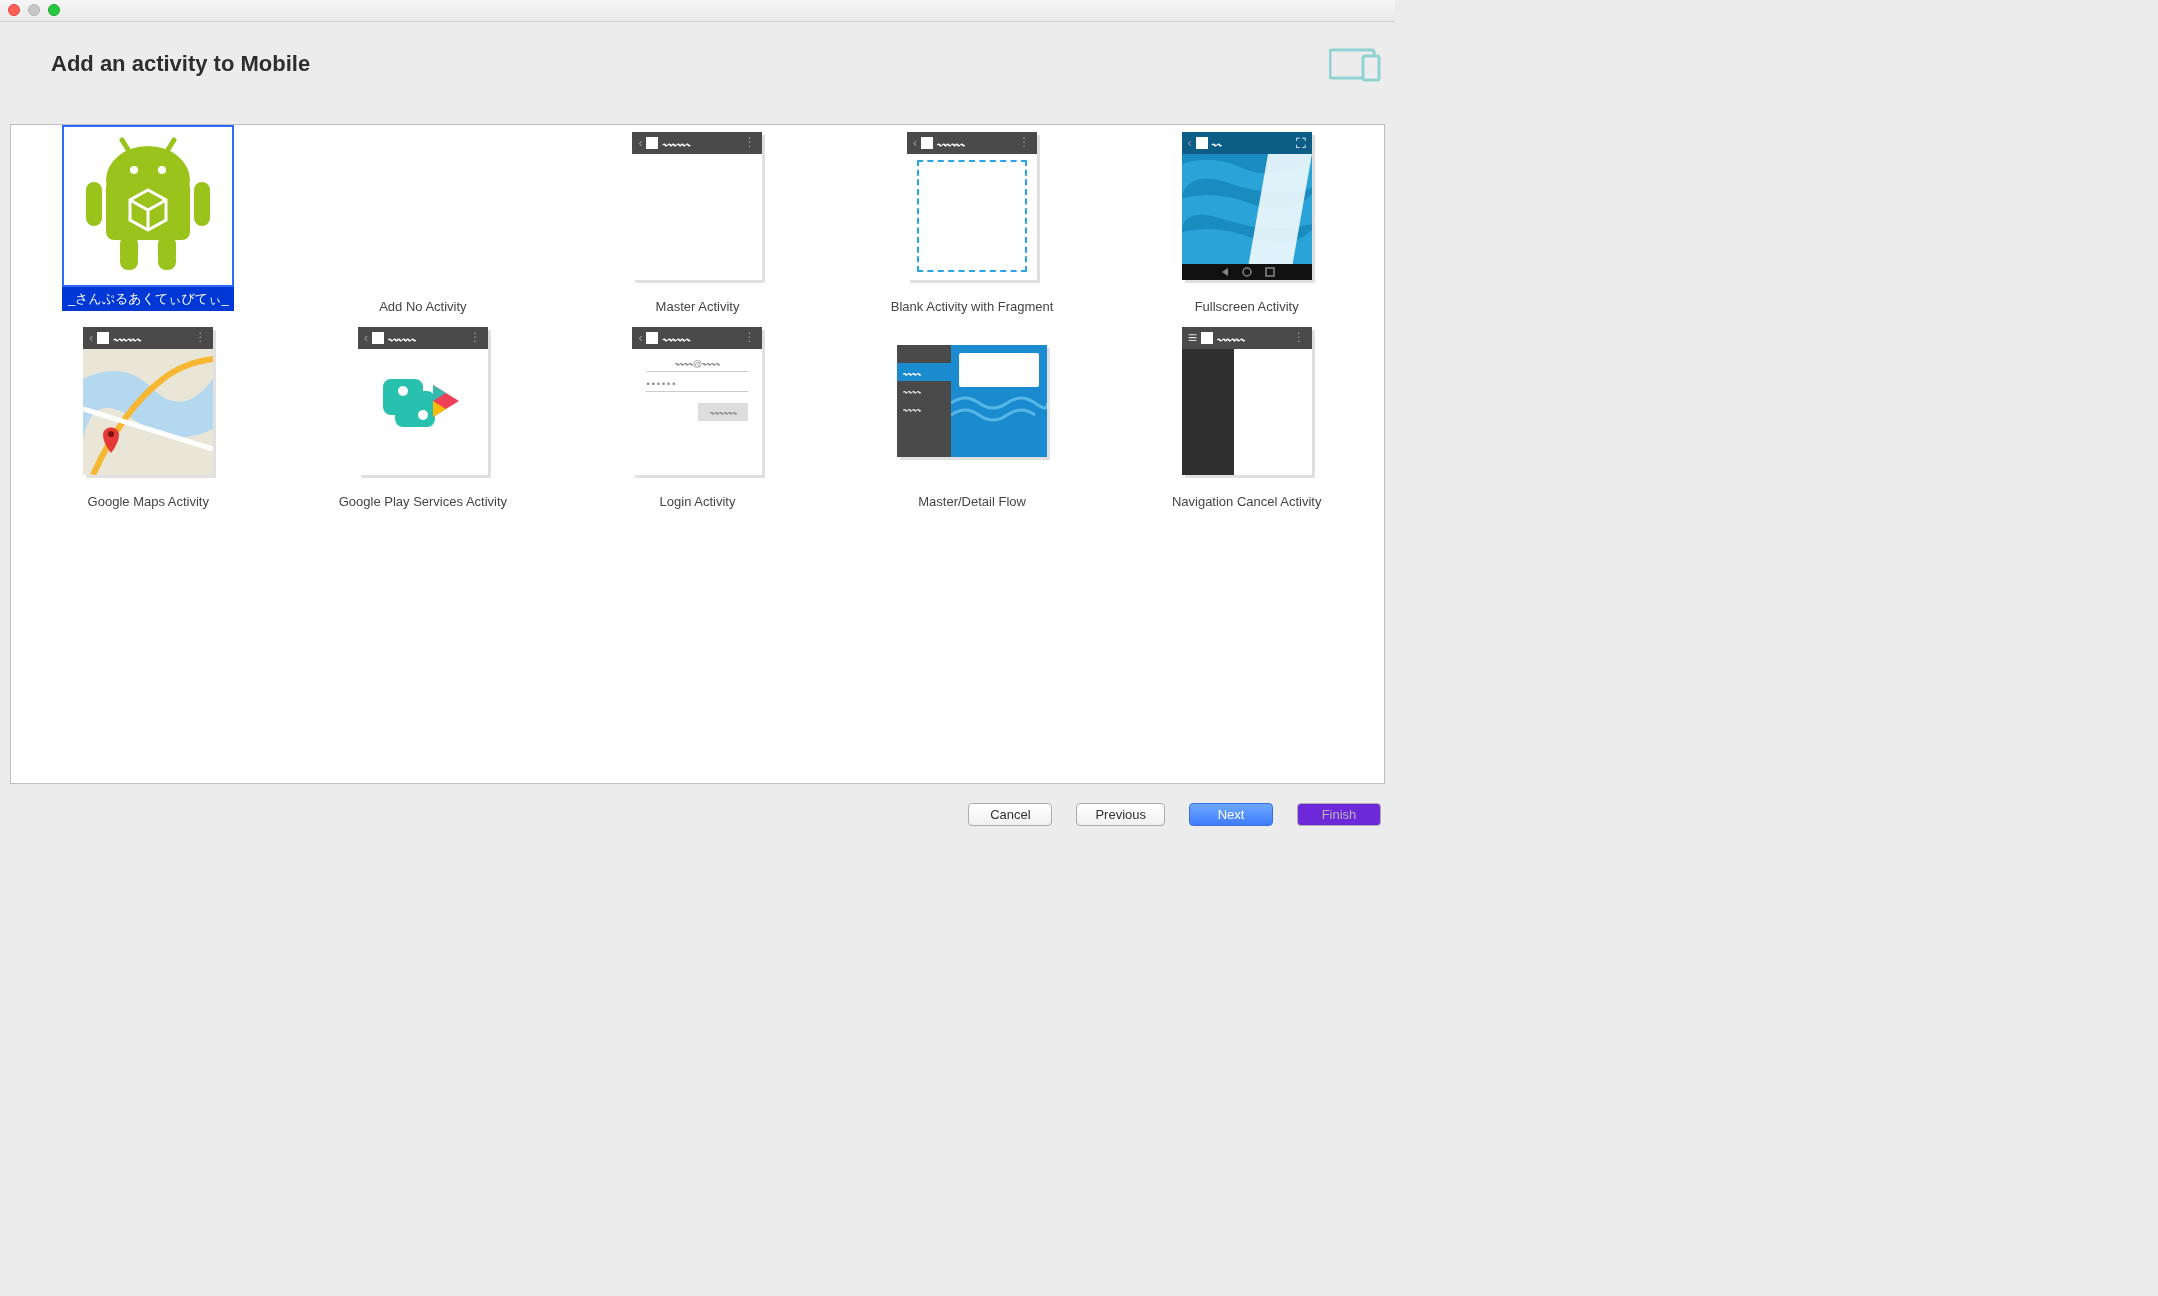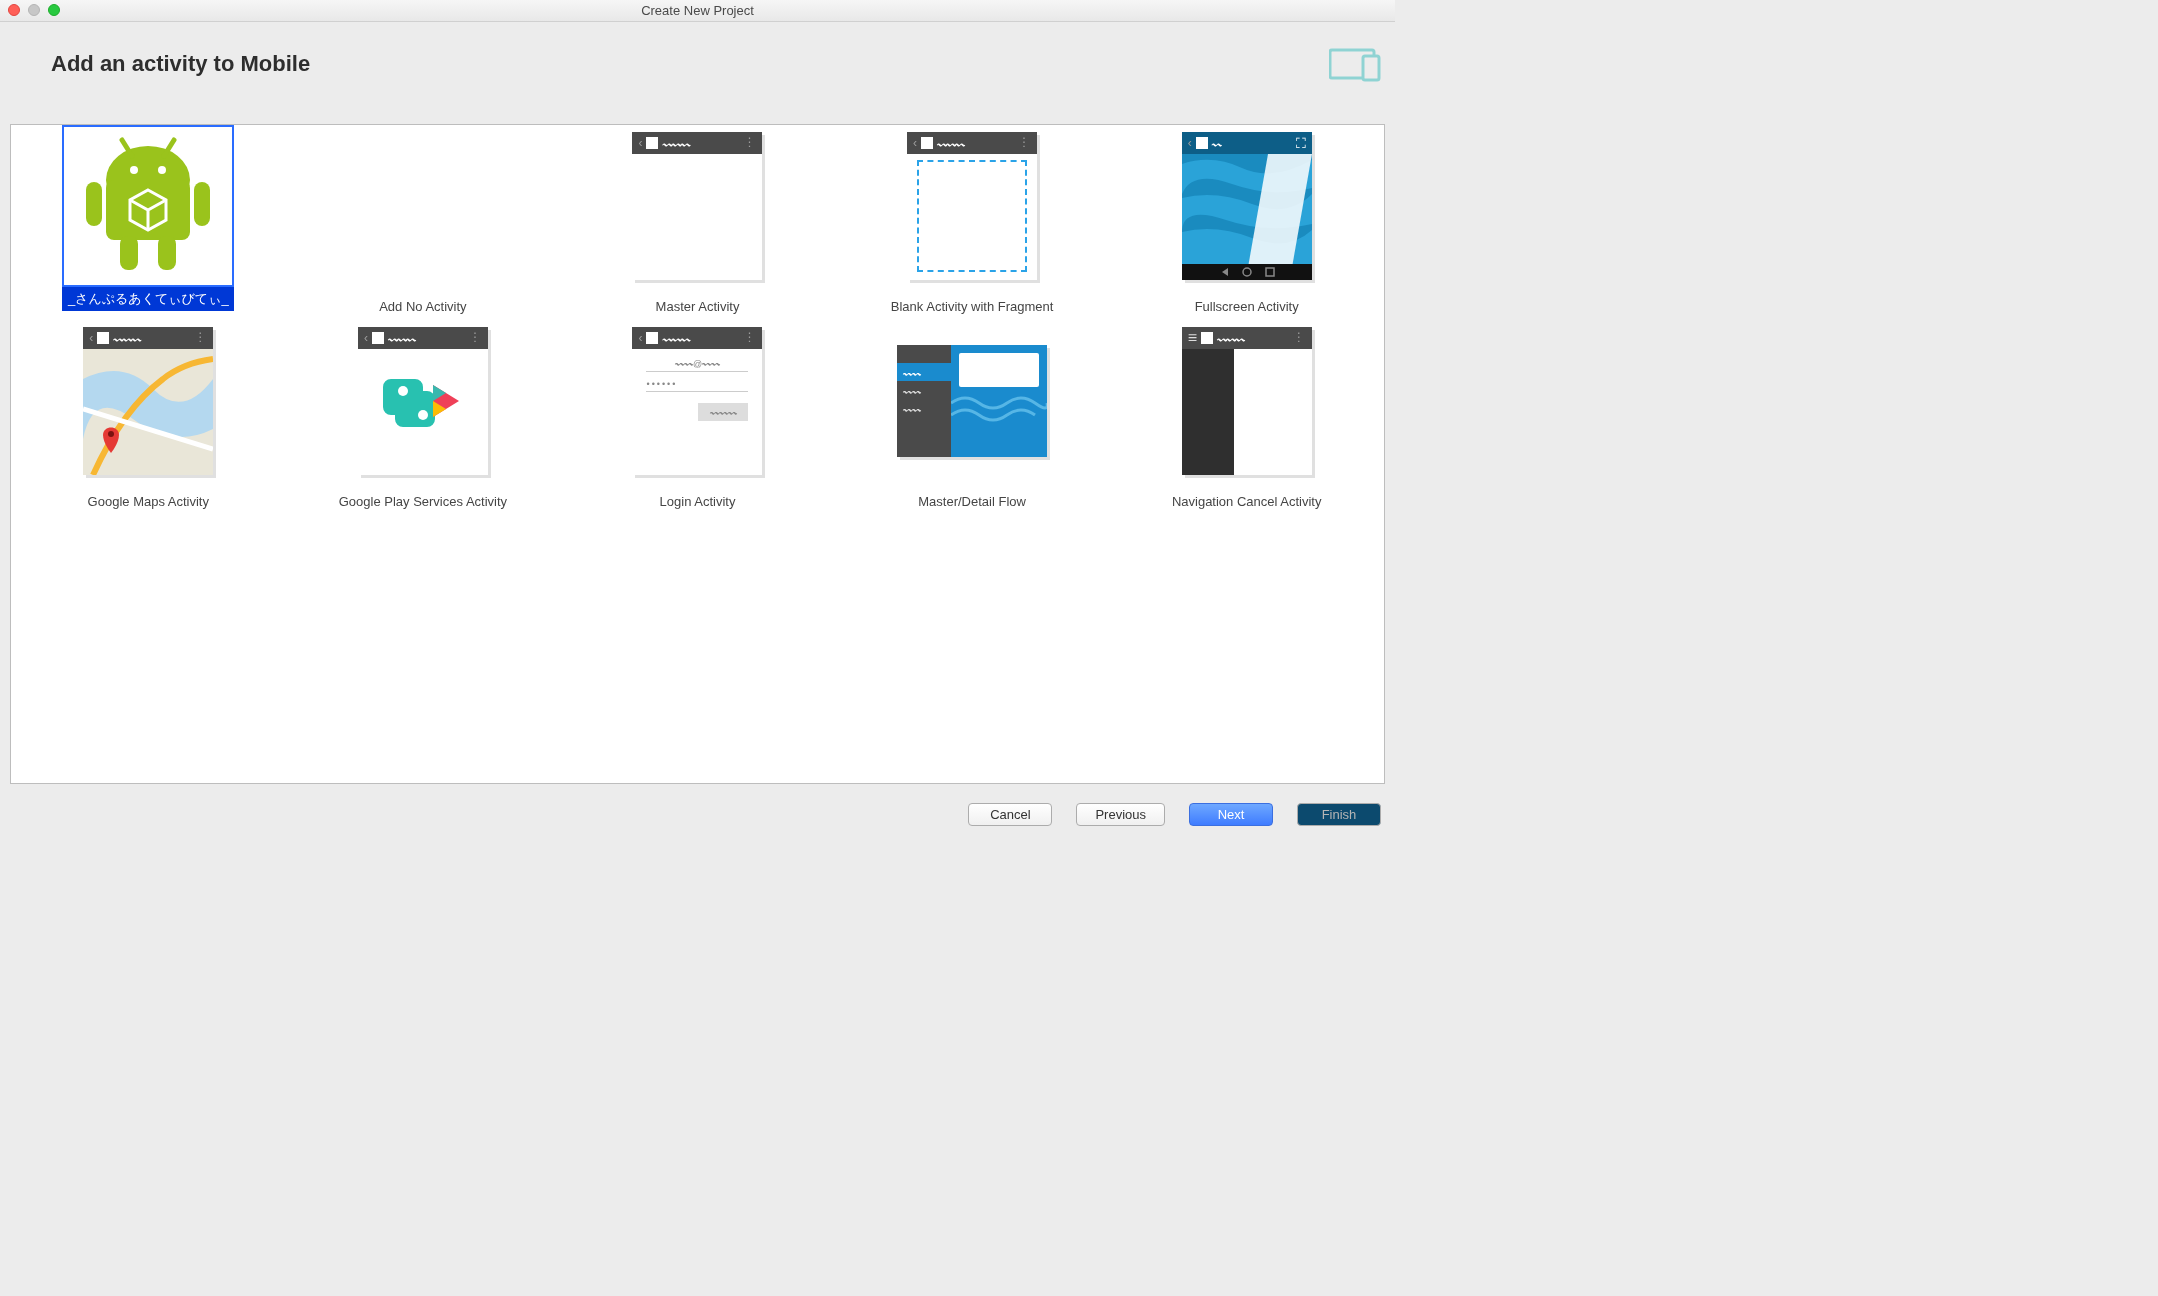"Create New Project" div.titlebar-title { html: <div>Create New Project</div> -> none }
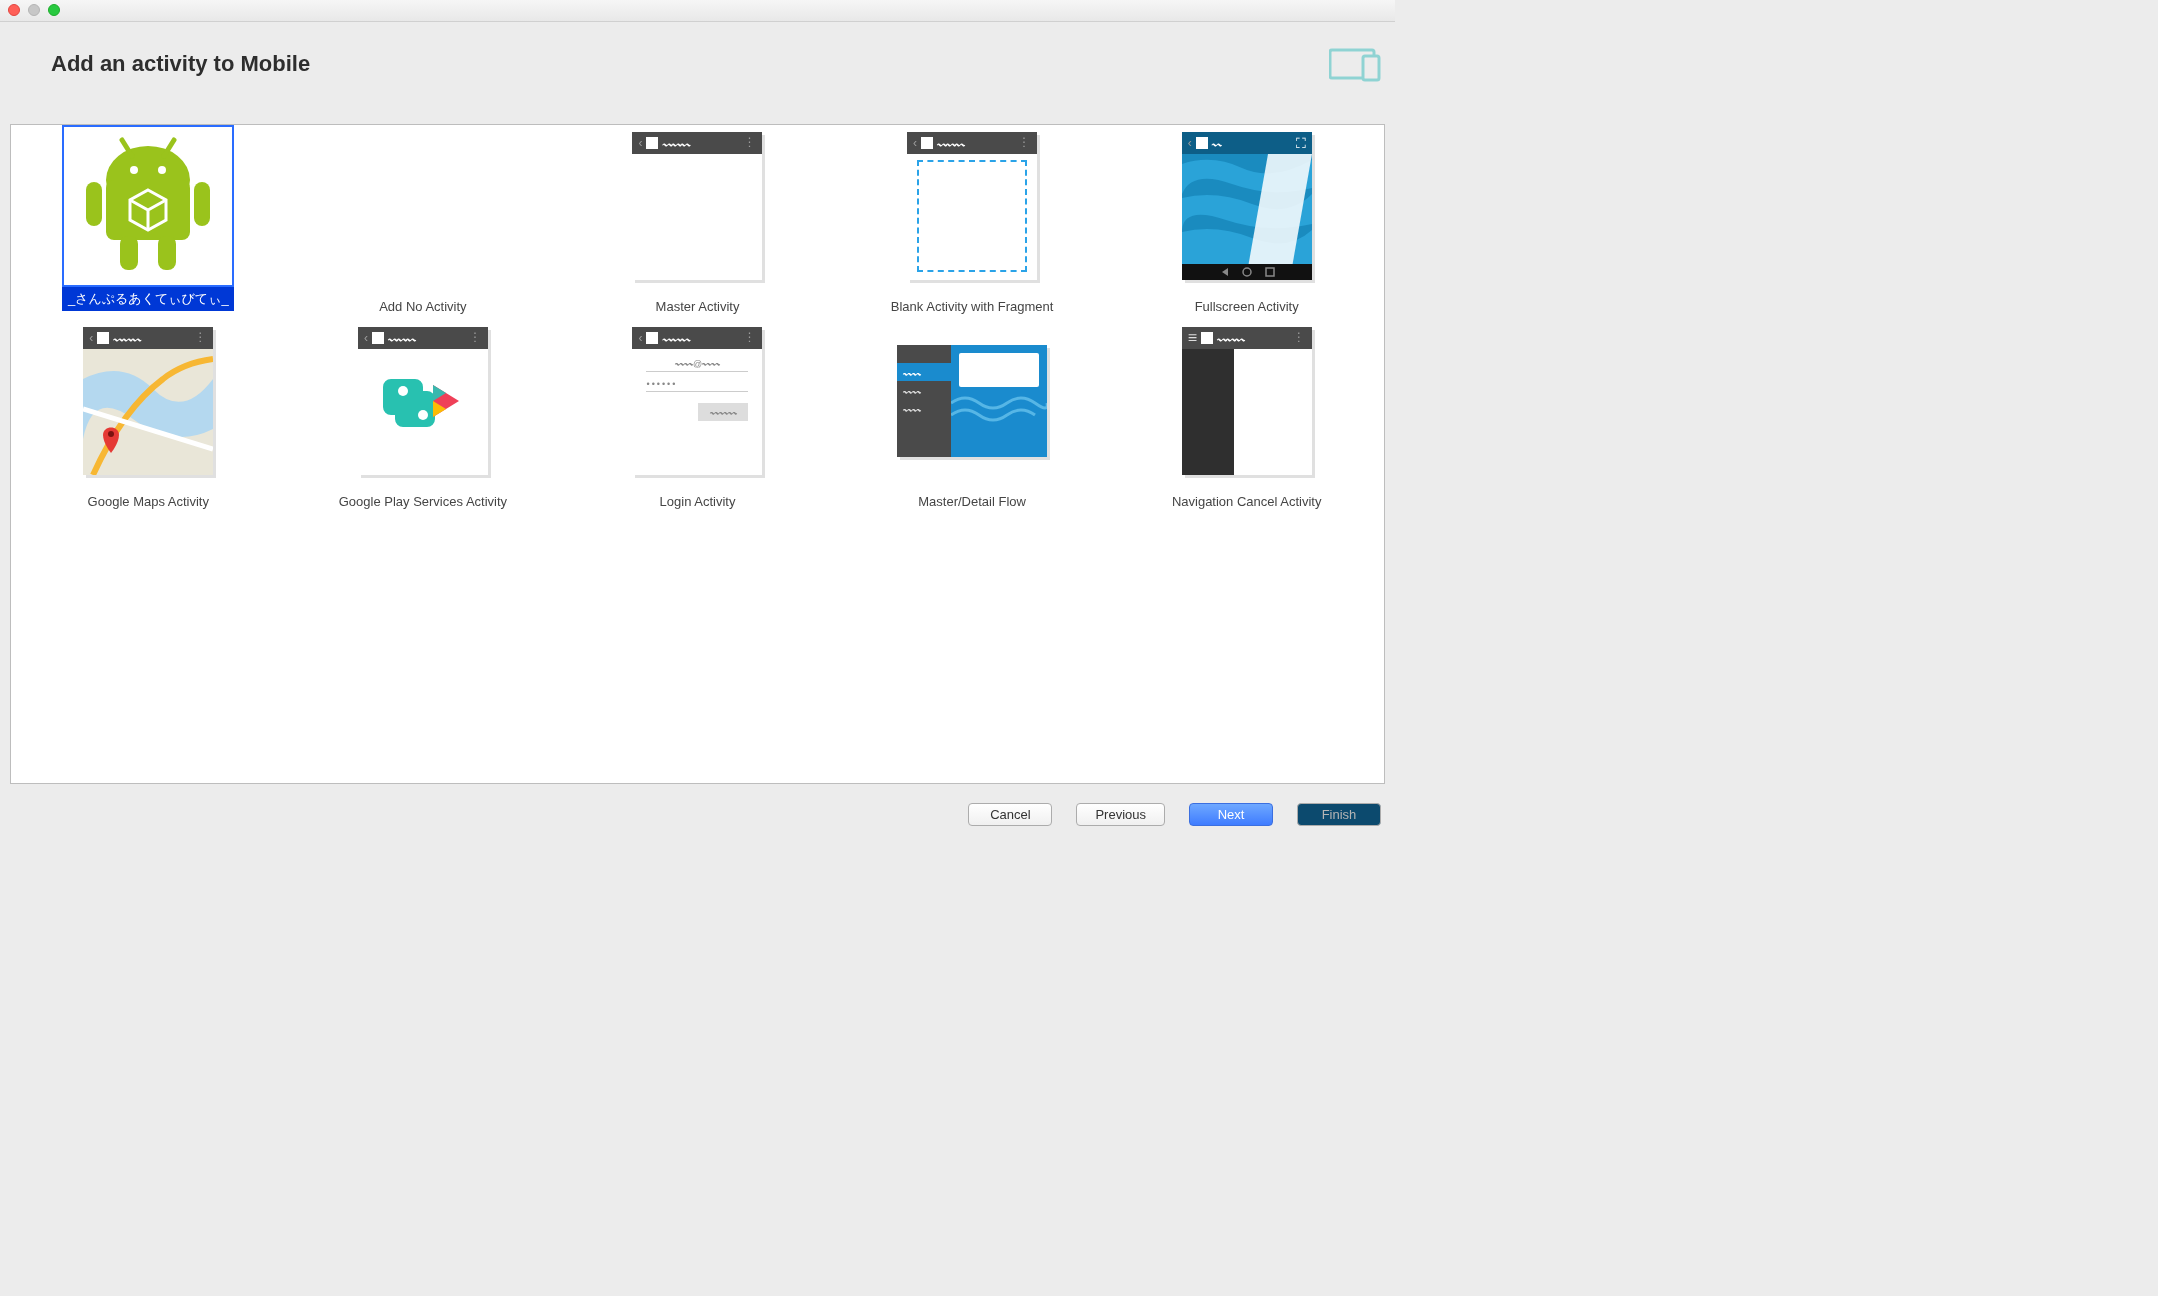"Finish" .btn.disabled { background: #0c4a6e -> #6d28d9 }
